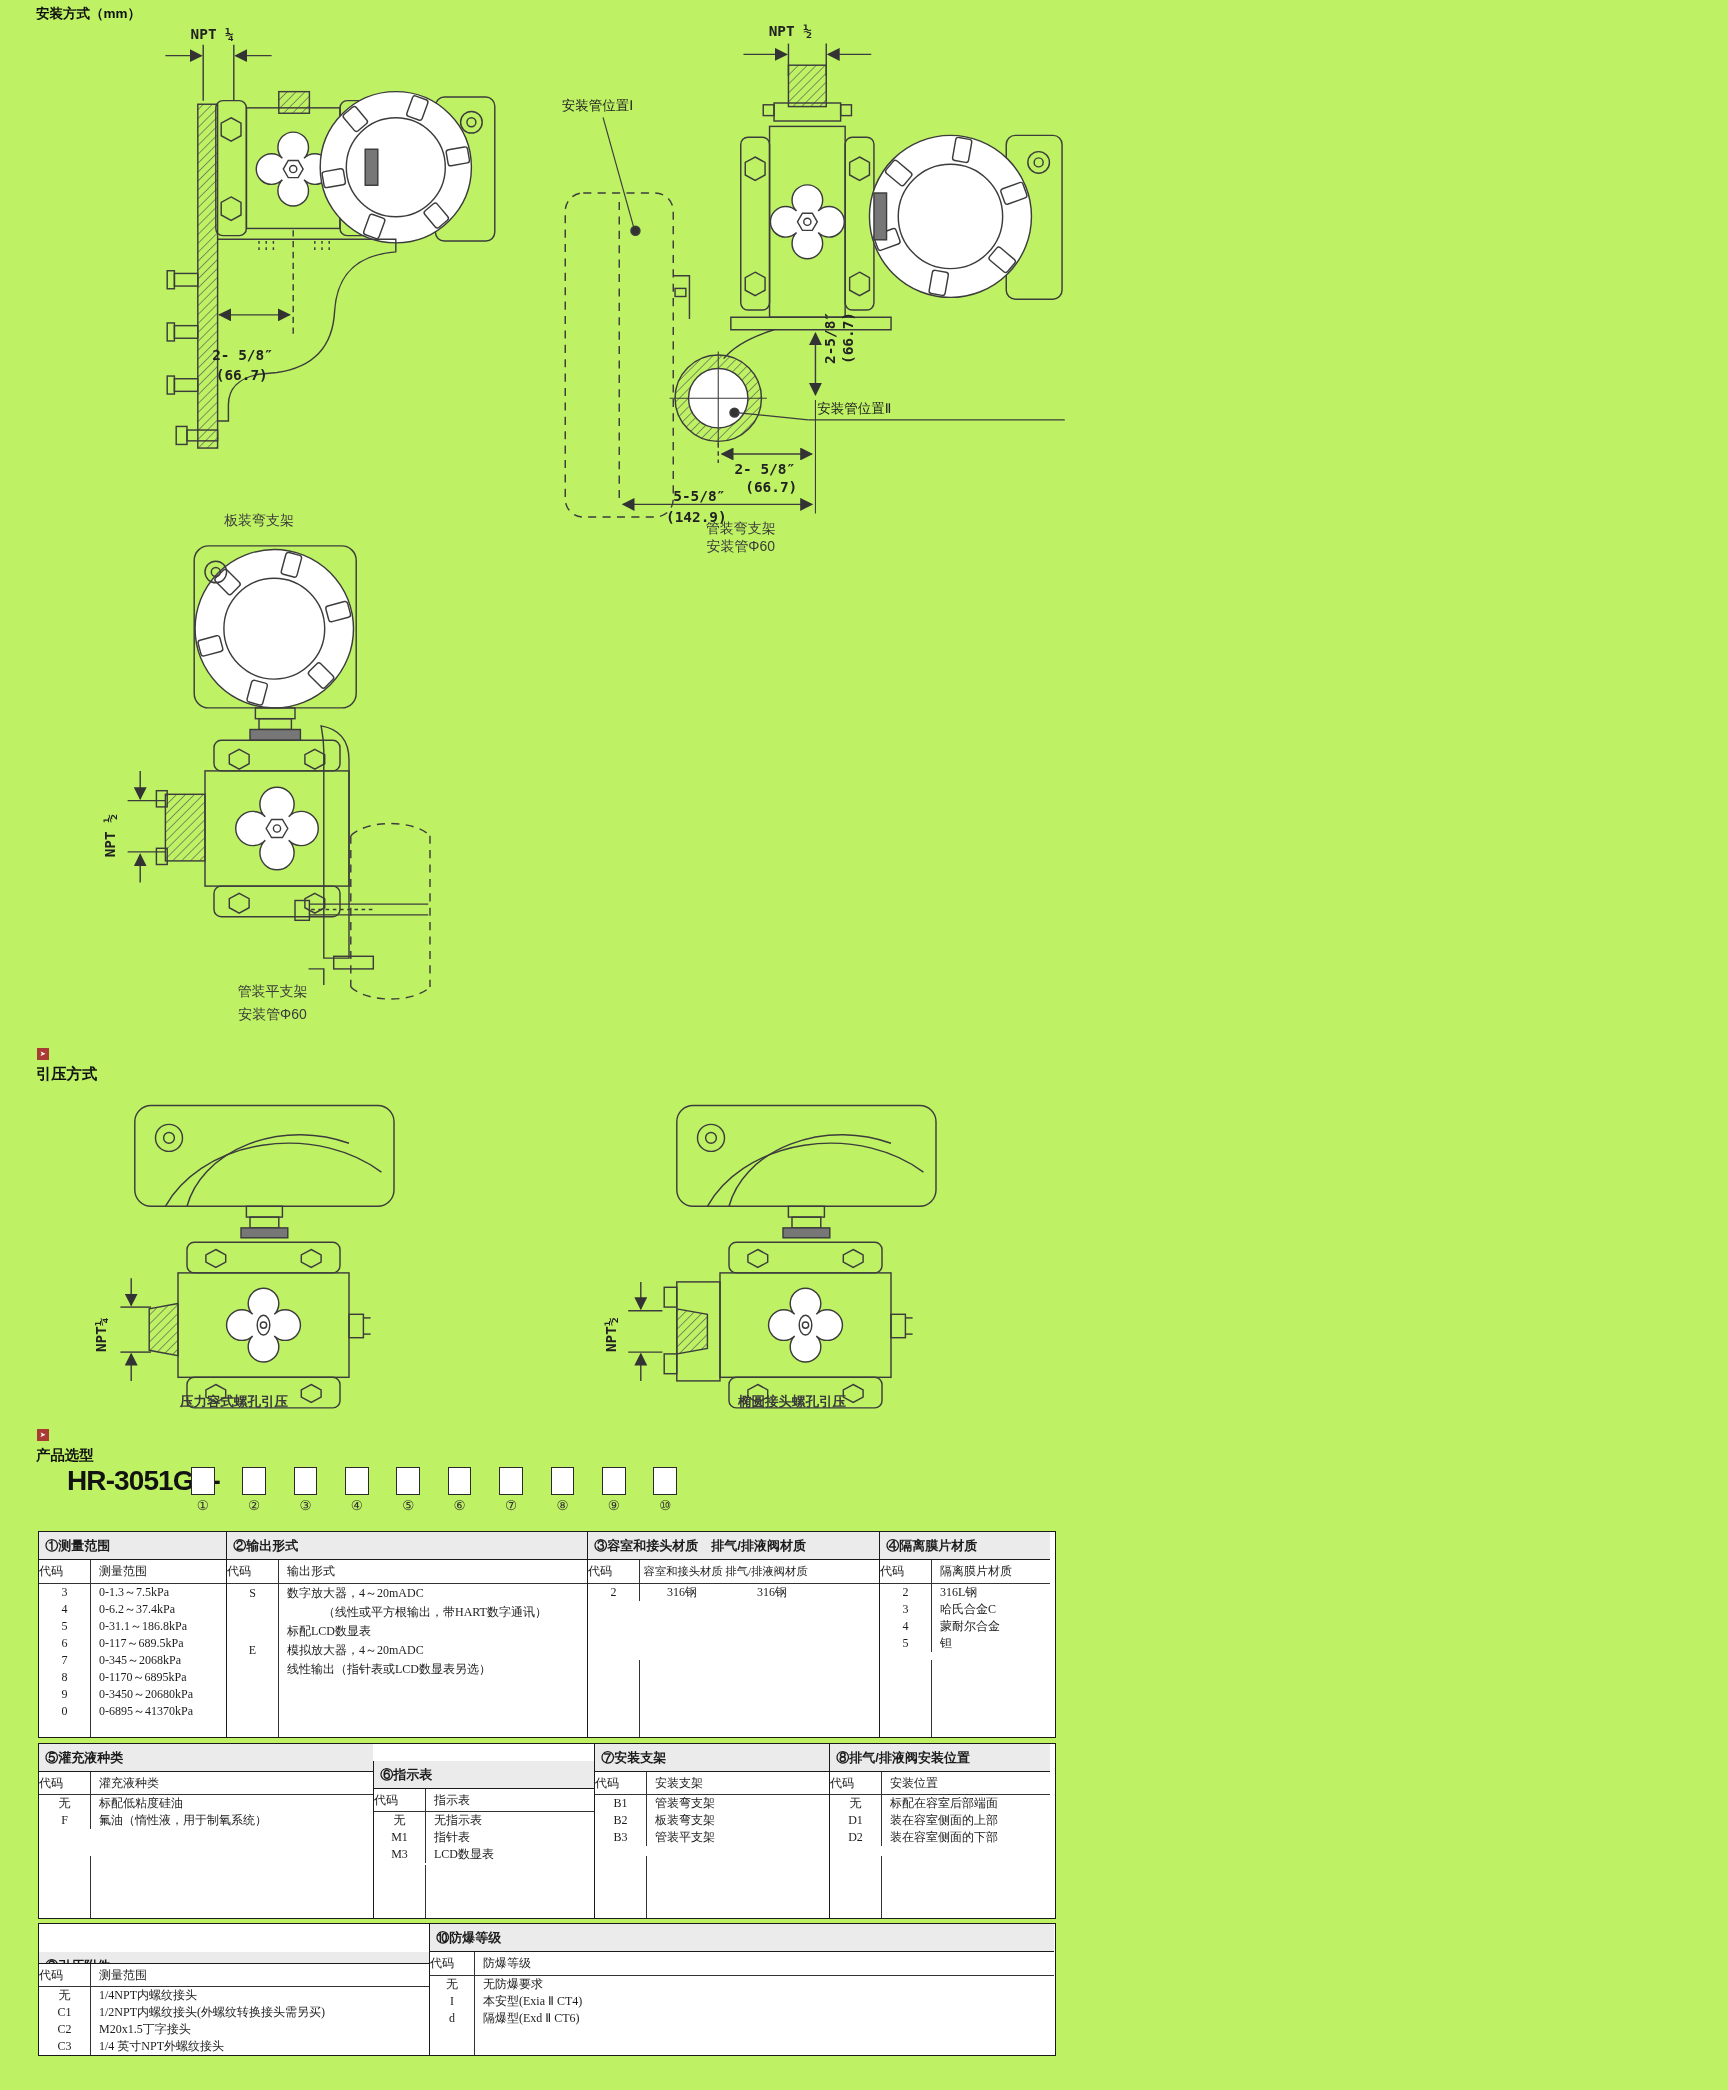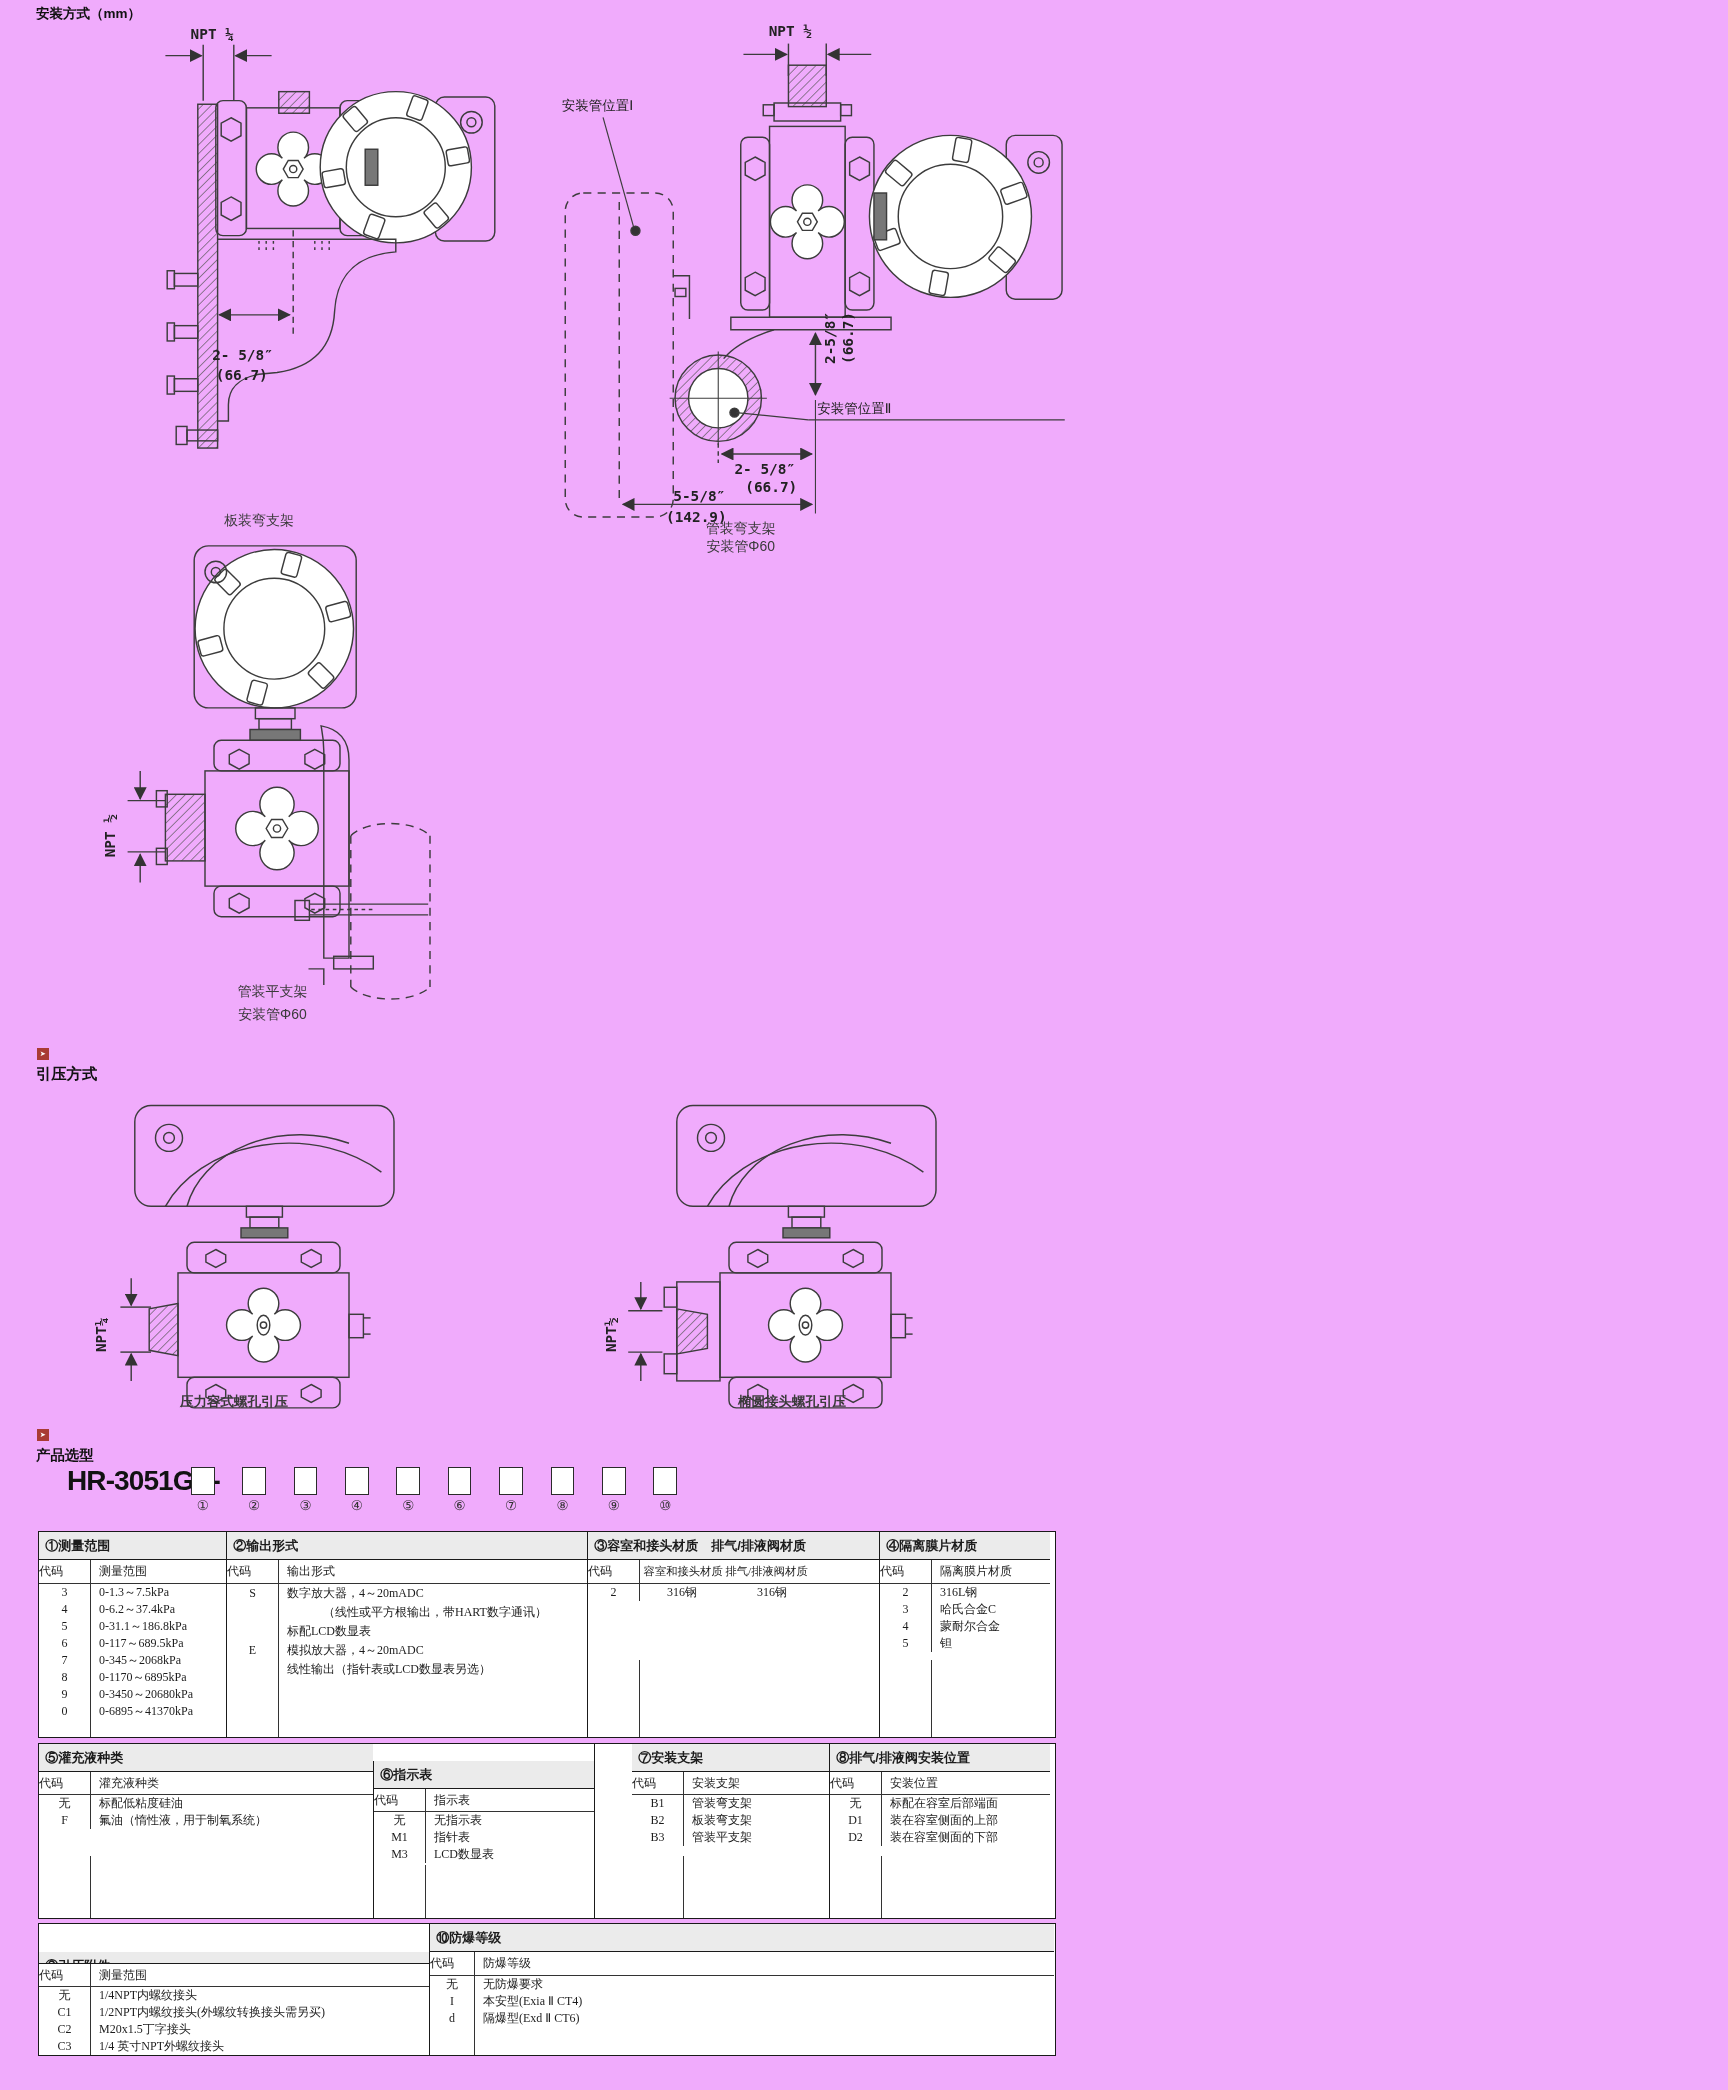"安装方式（mm）" #page { background: #f0abfc -> #bef264 }
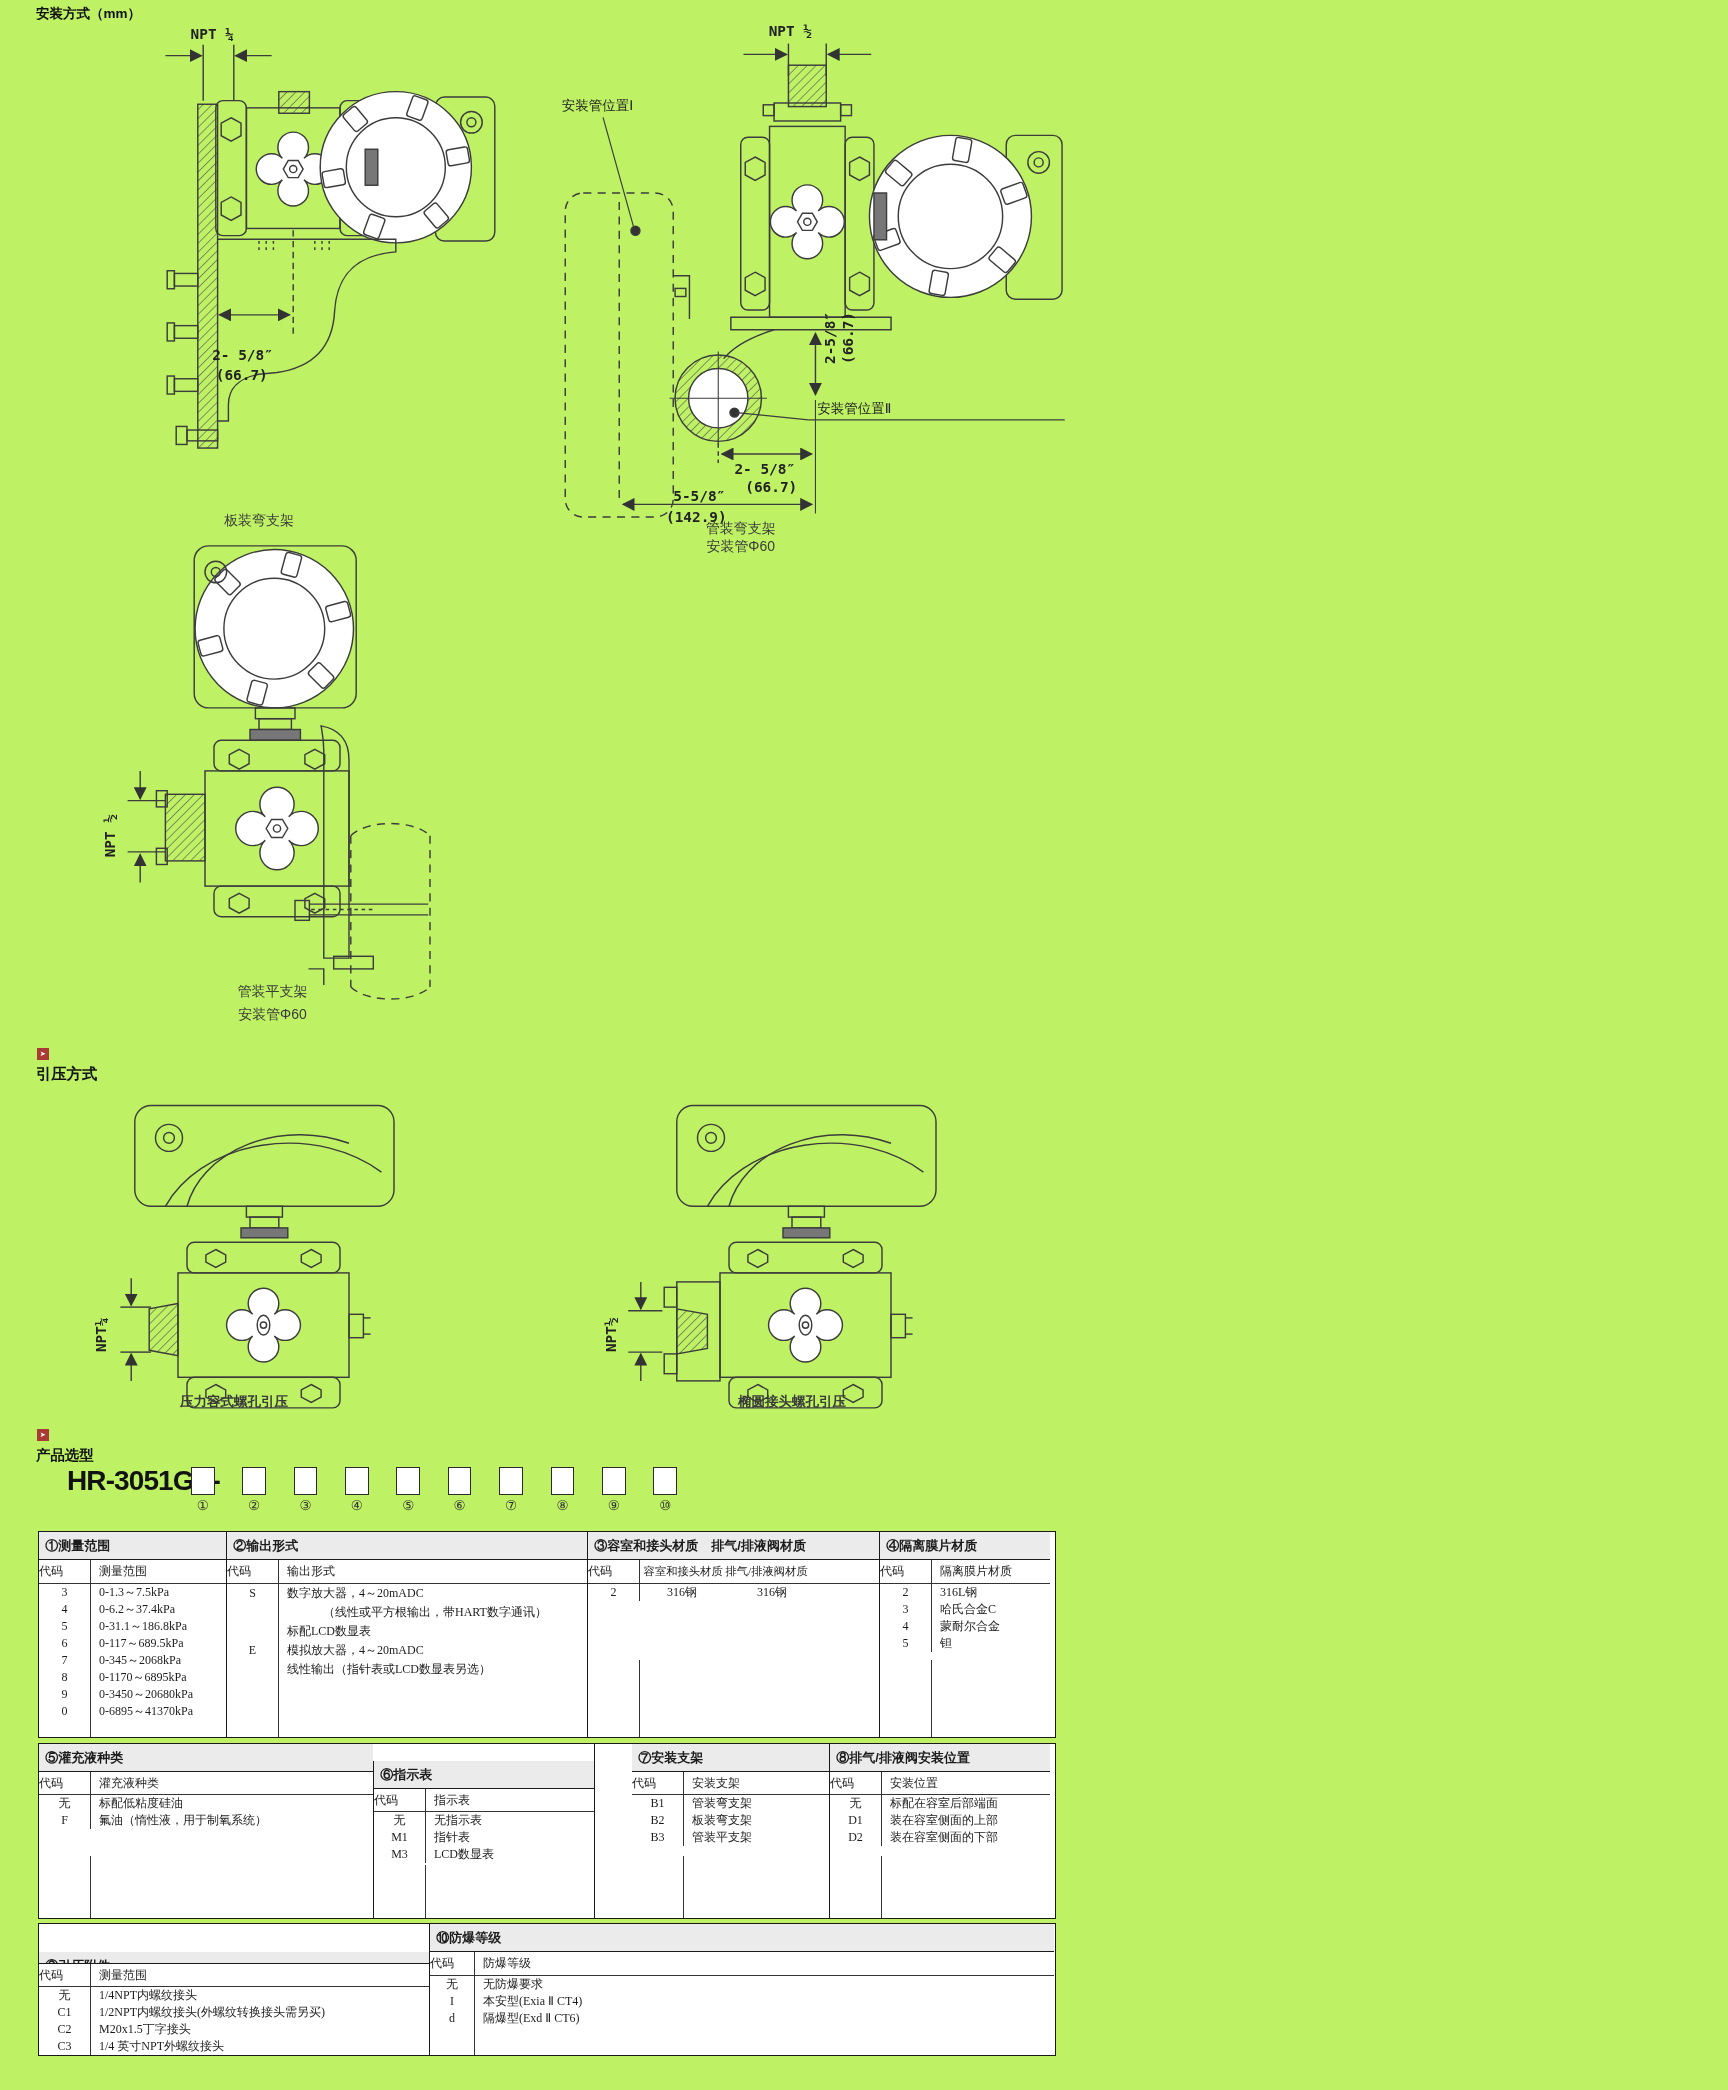"⑦安装支架" div.sub { padding-left: 37px -> none }
